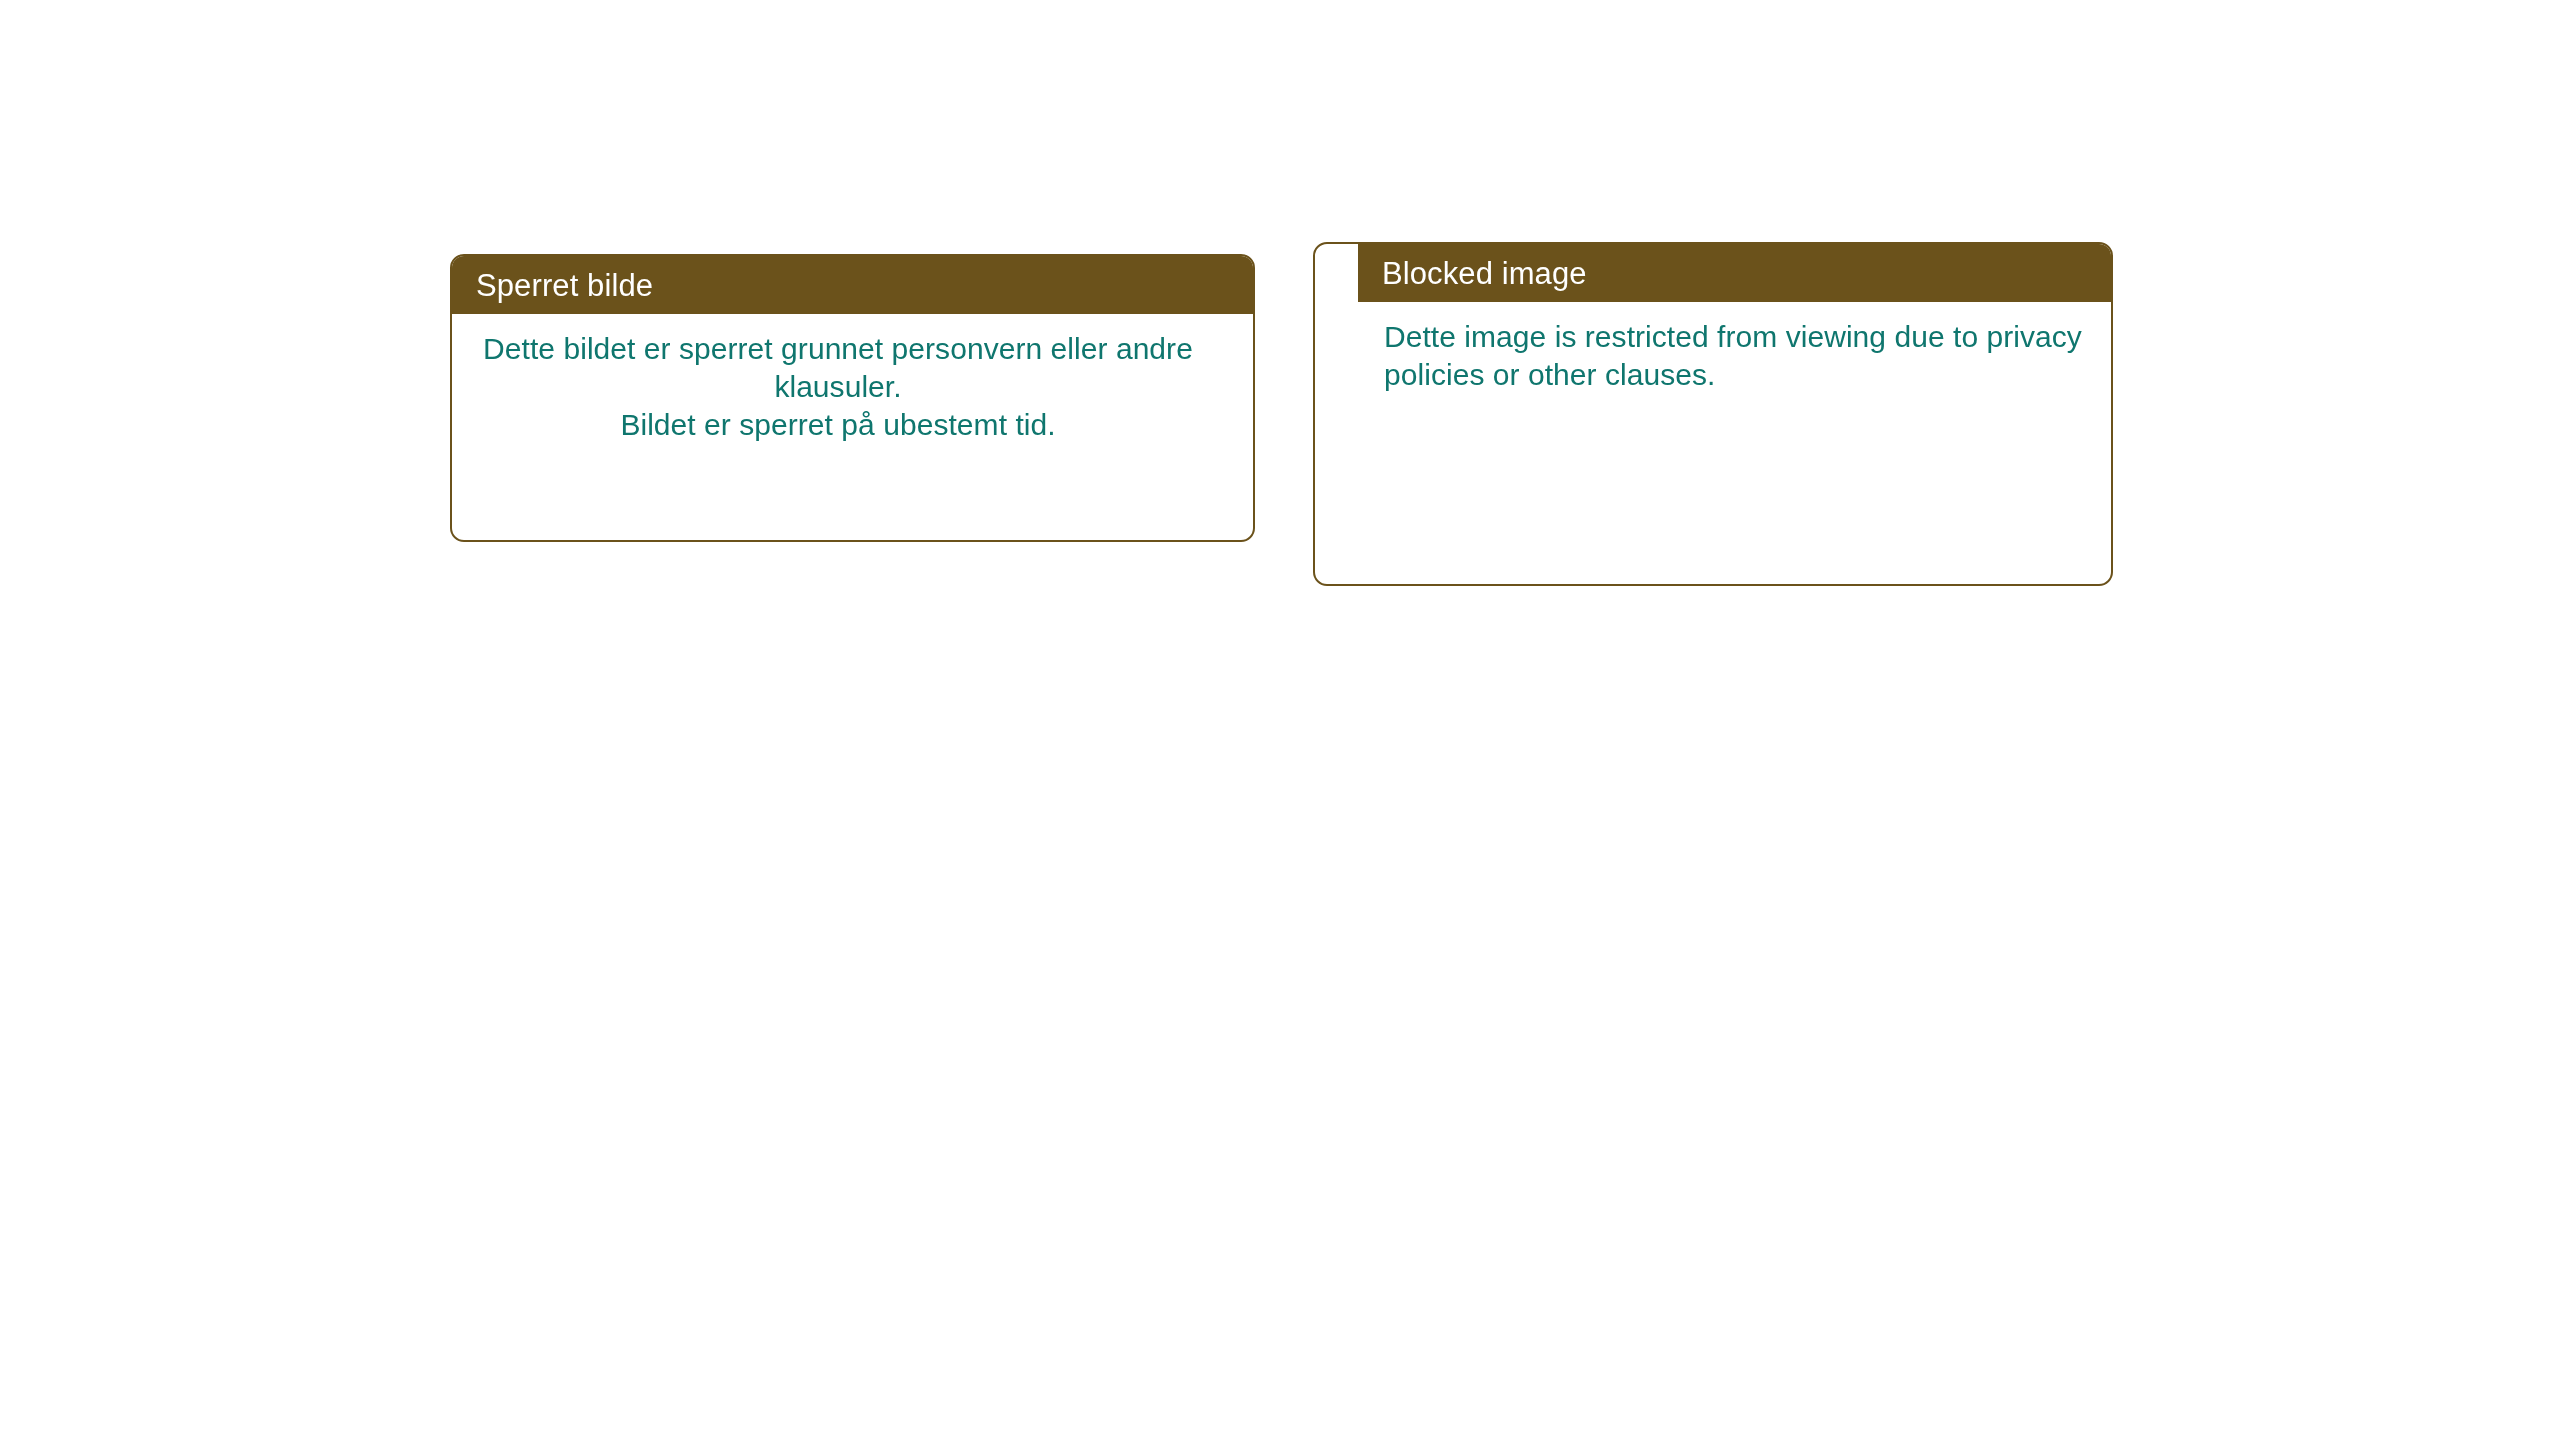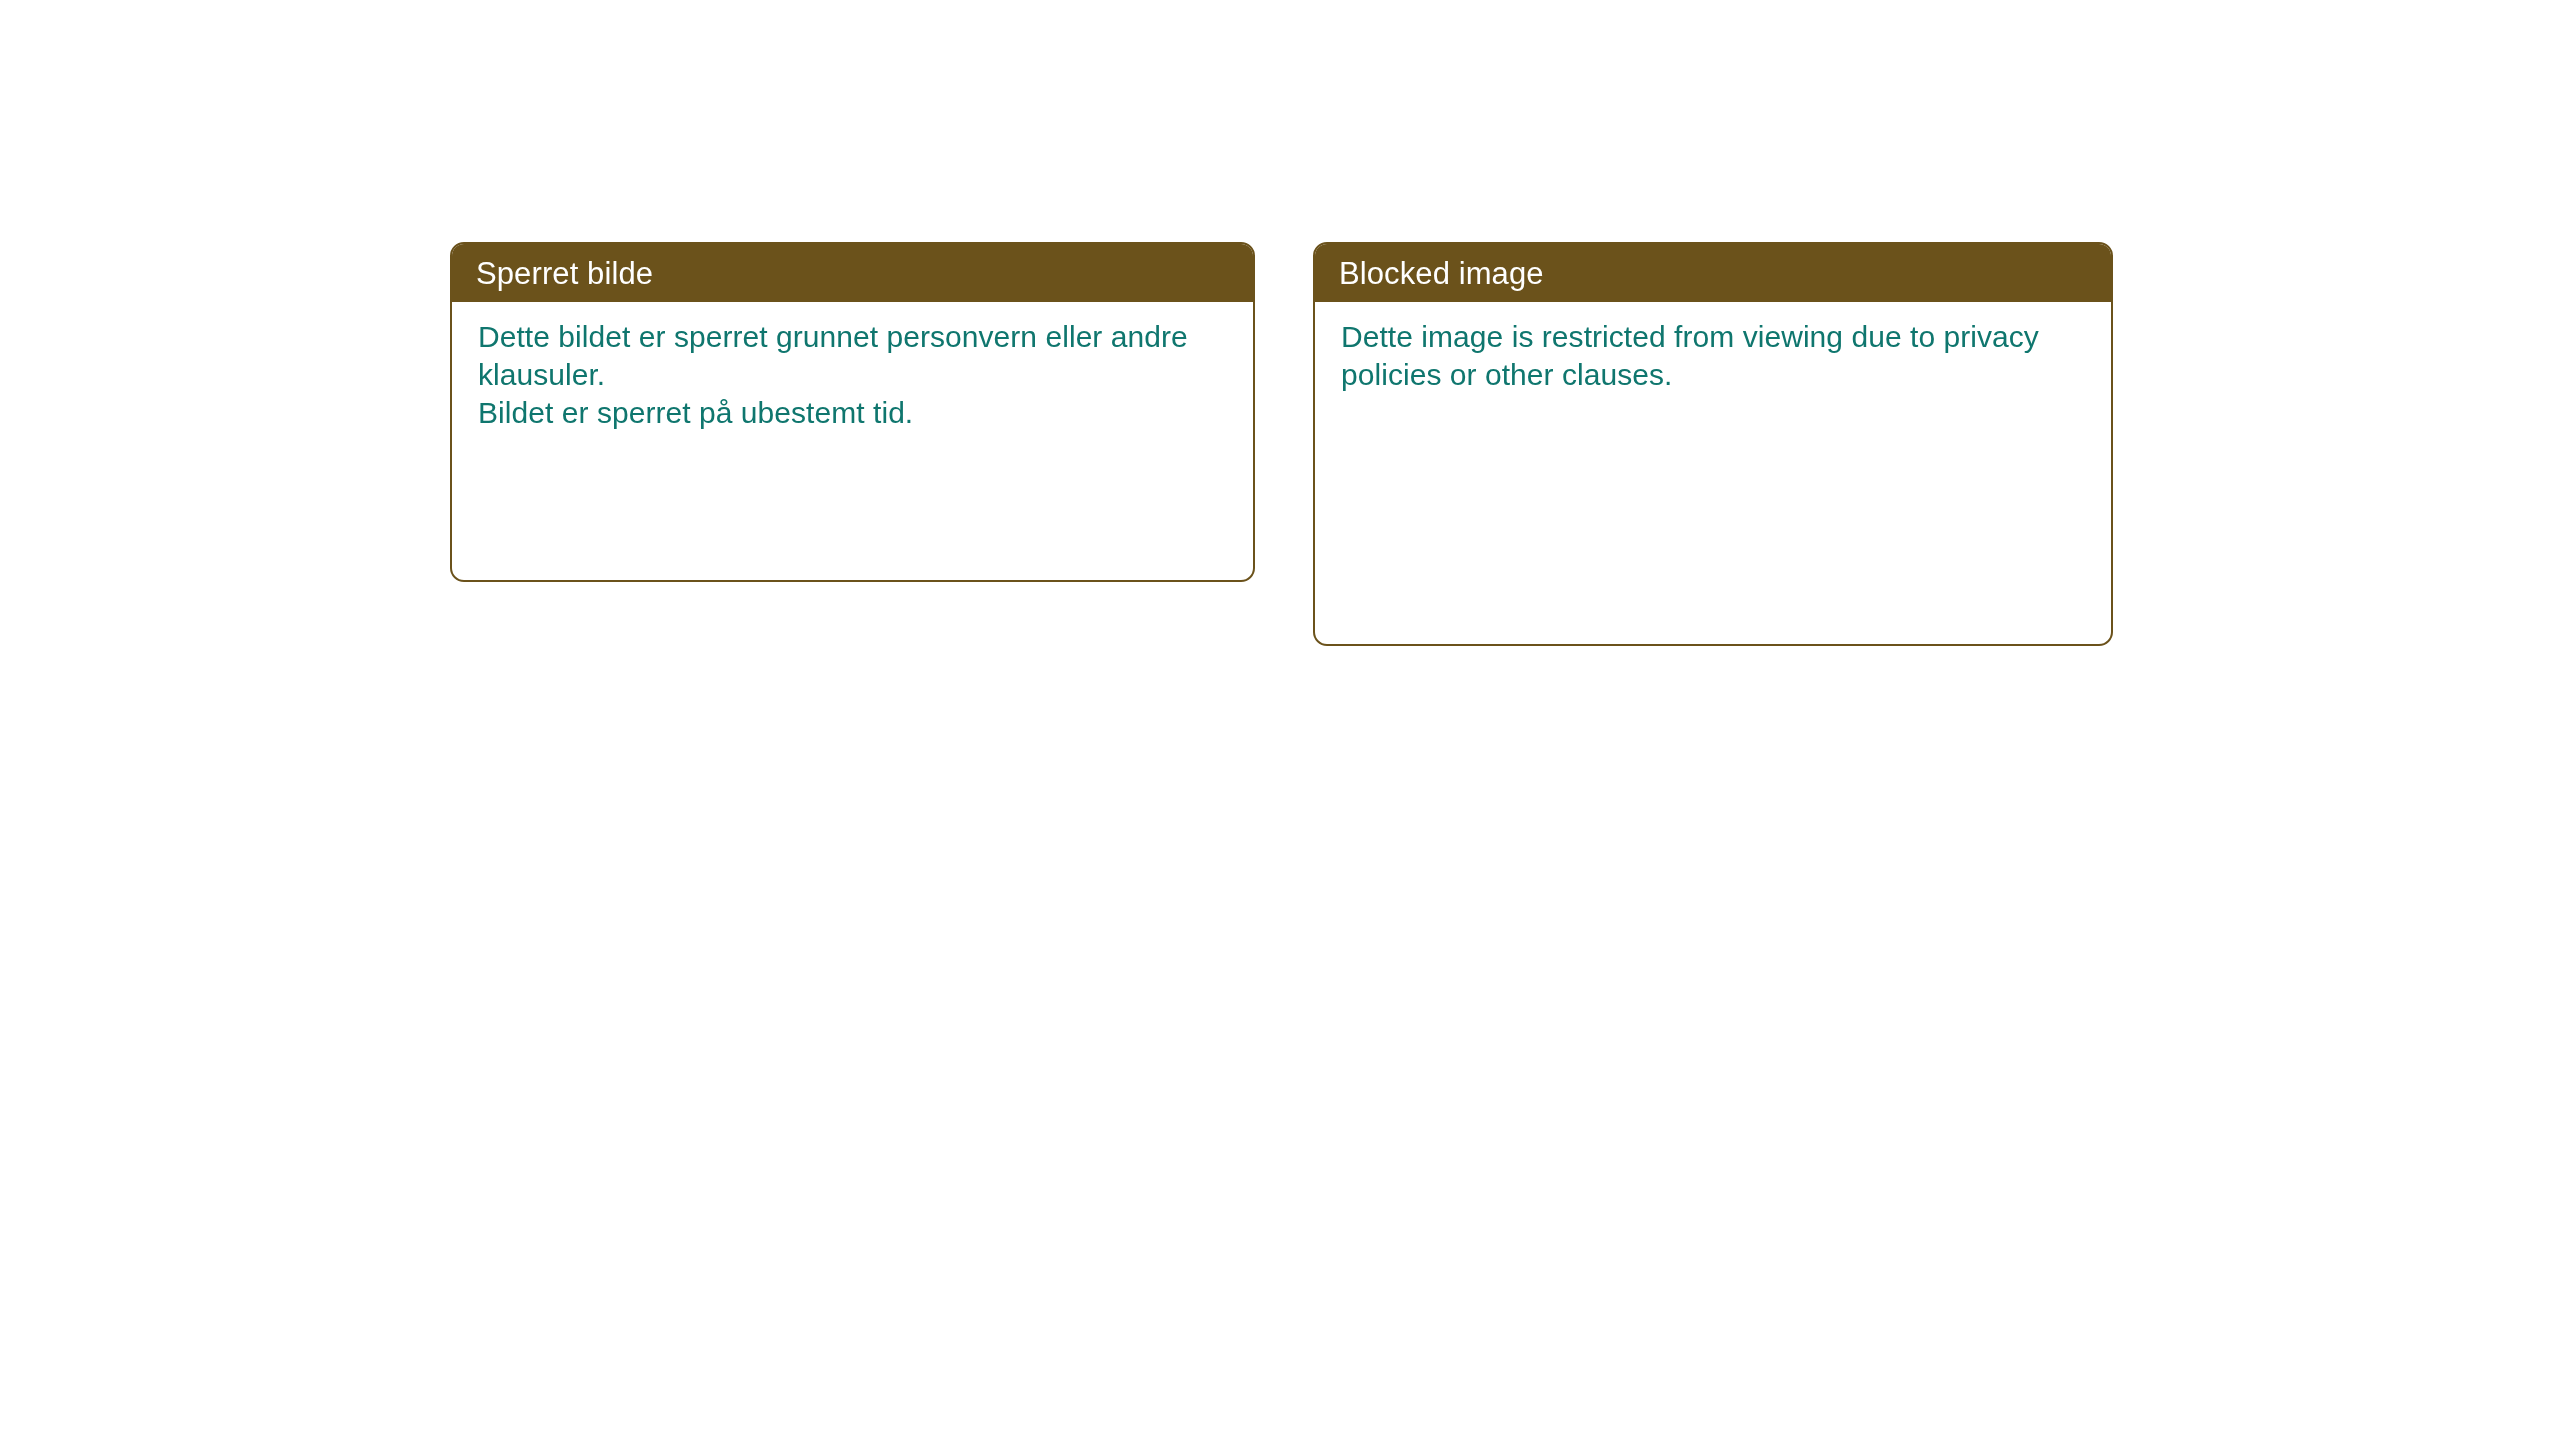"Sperret bilde" #card-no { height: 340px -> 288px; text-align: none -> center; top: 242px -> 254px }
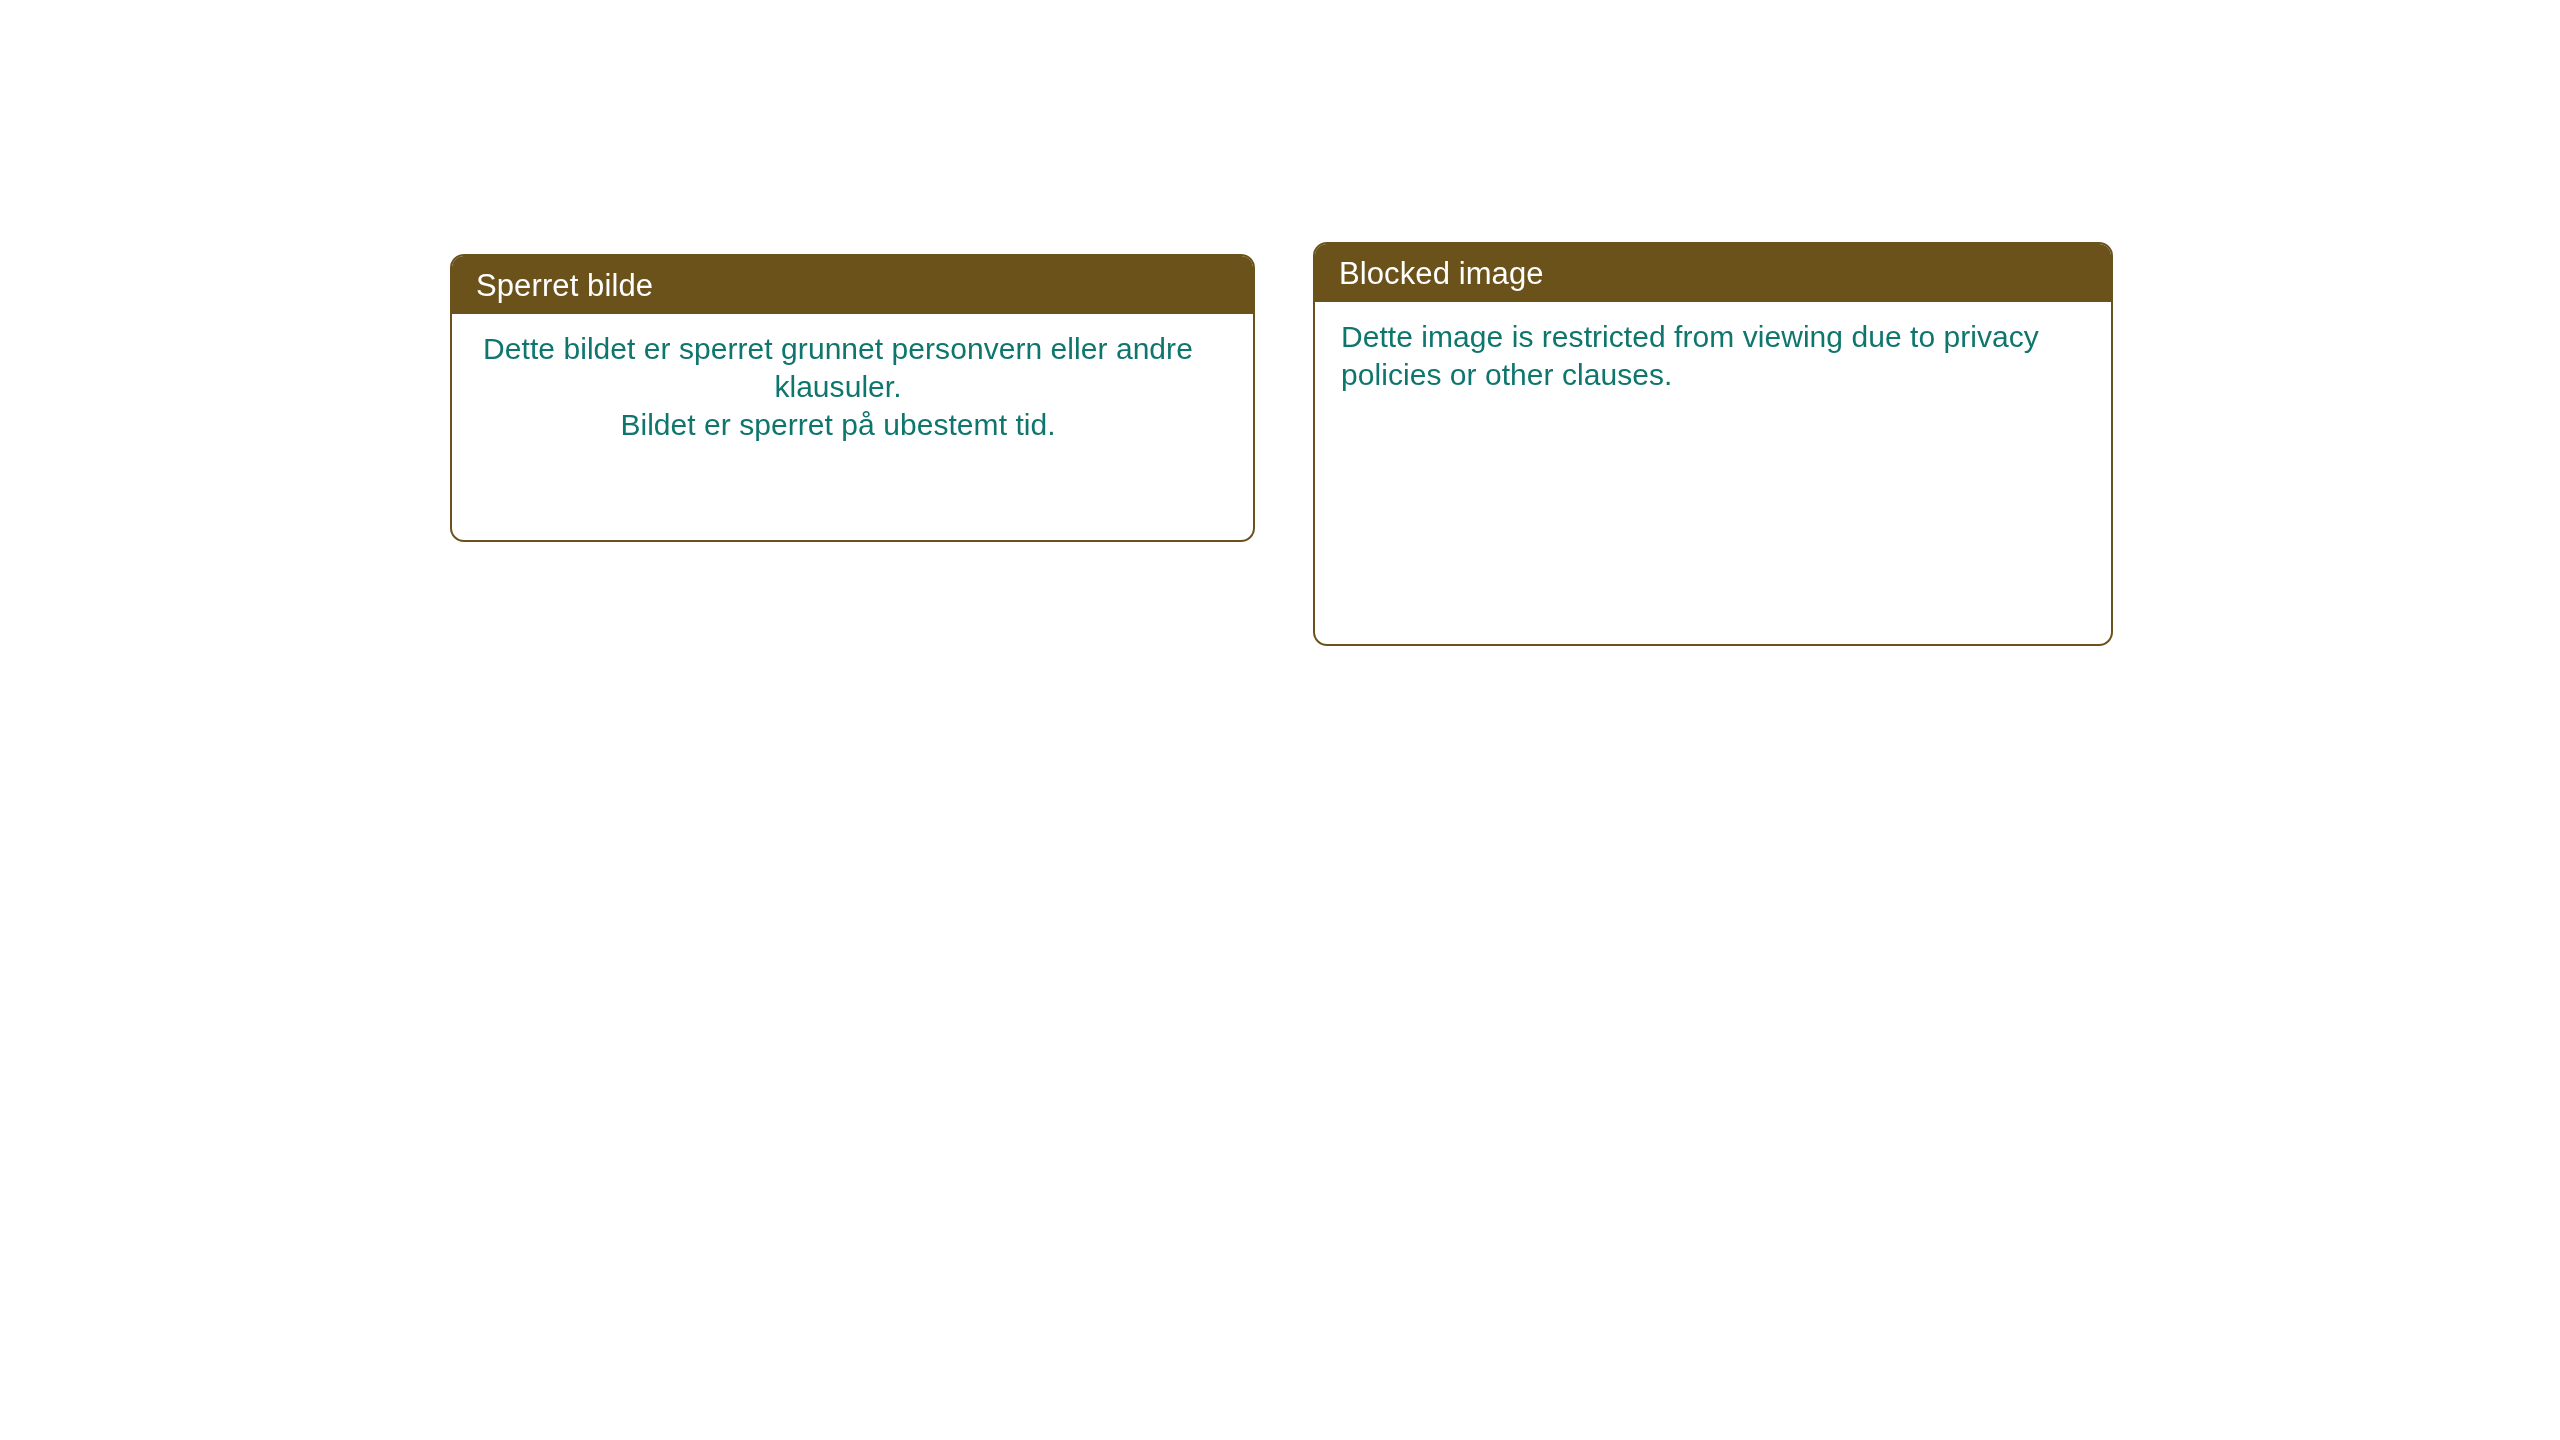"Blocked image" #card-en { height: 404px -> 344px; padding-left: none -> 43px }
